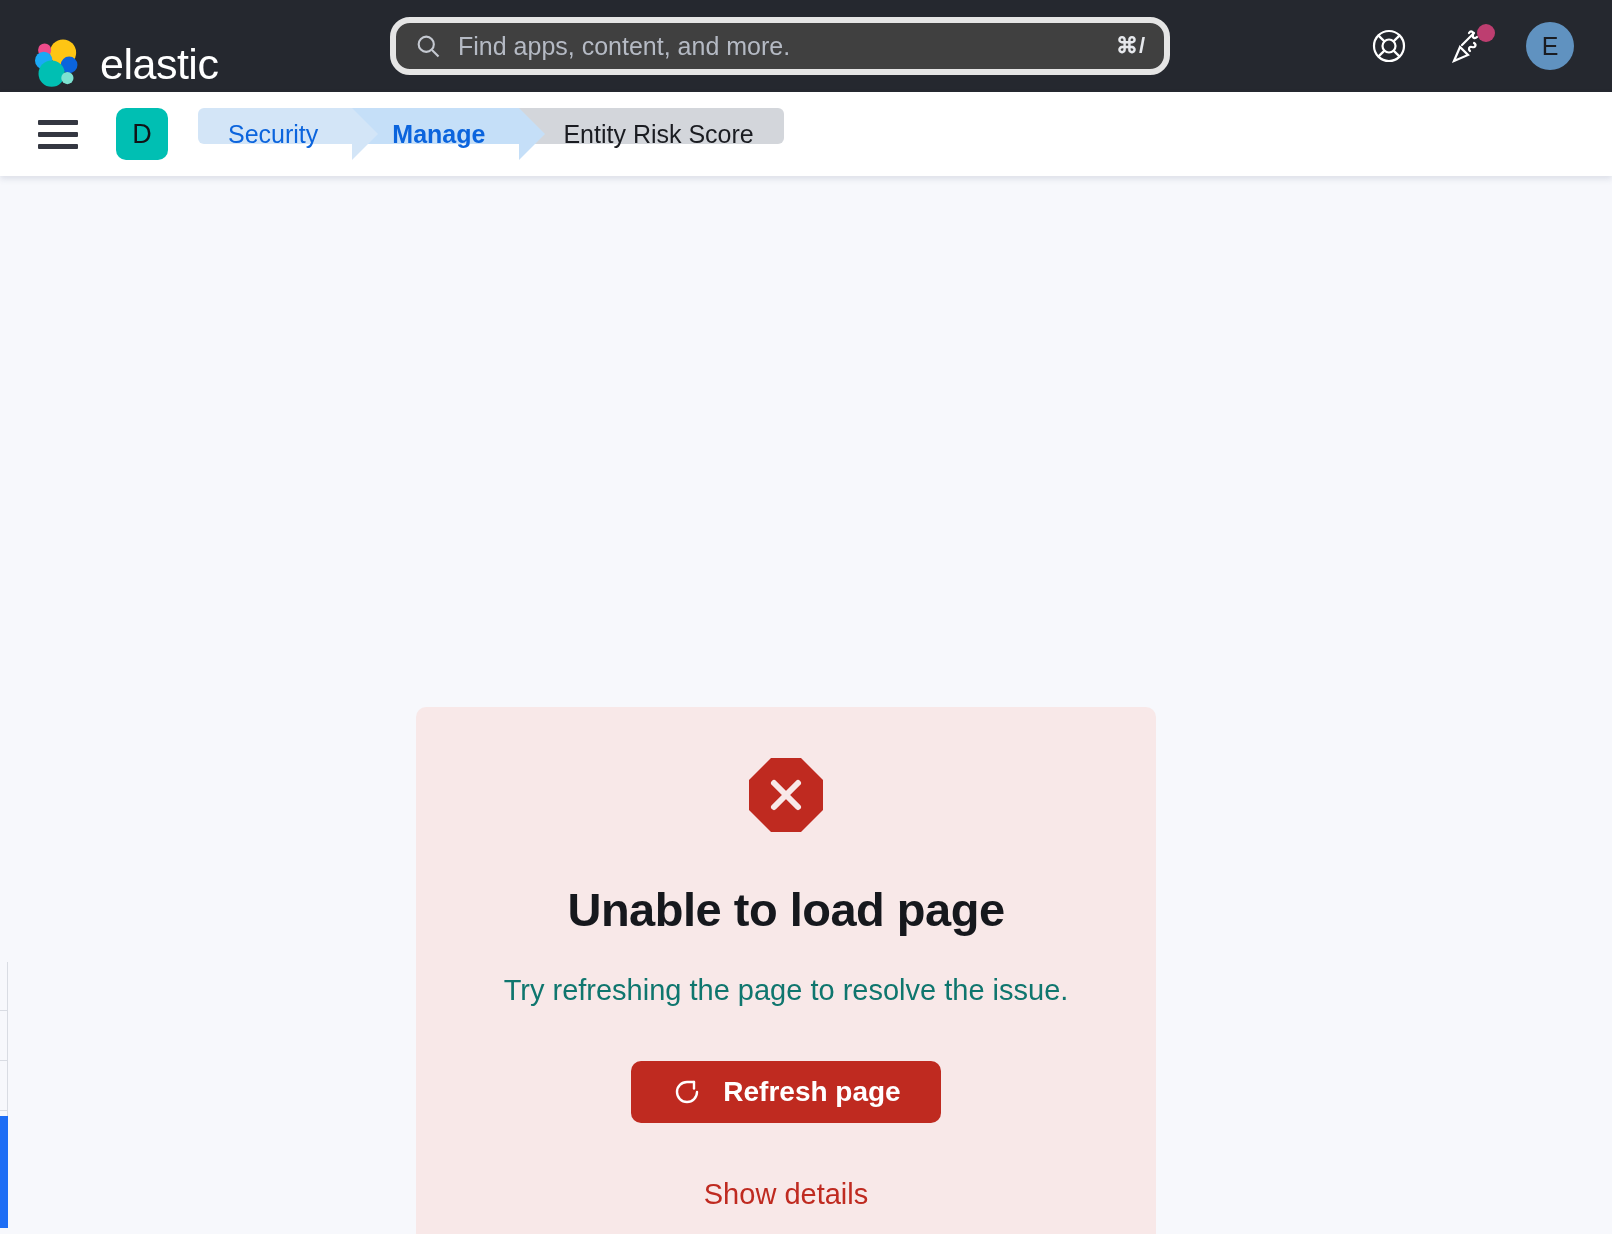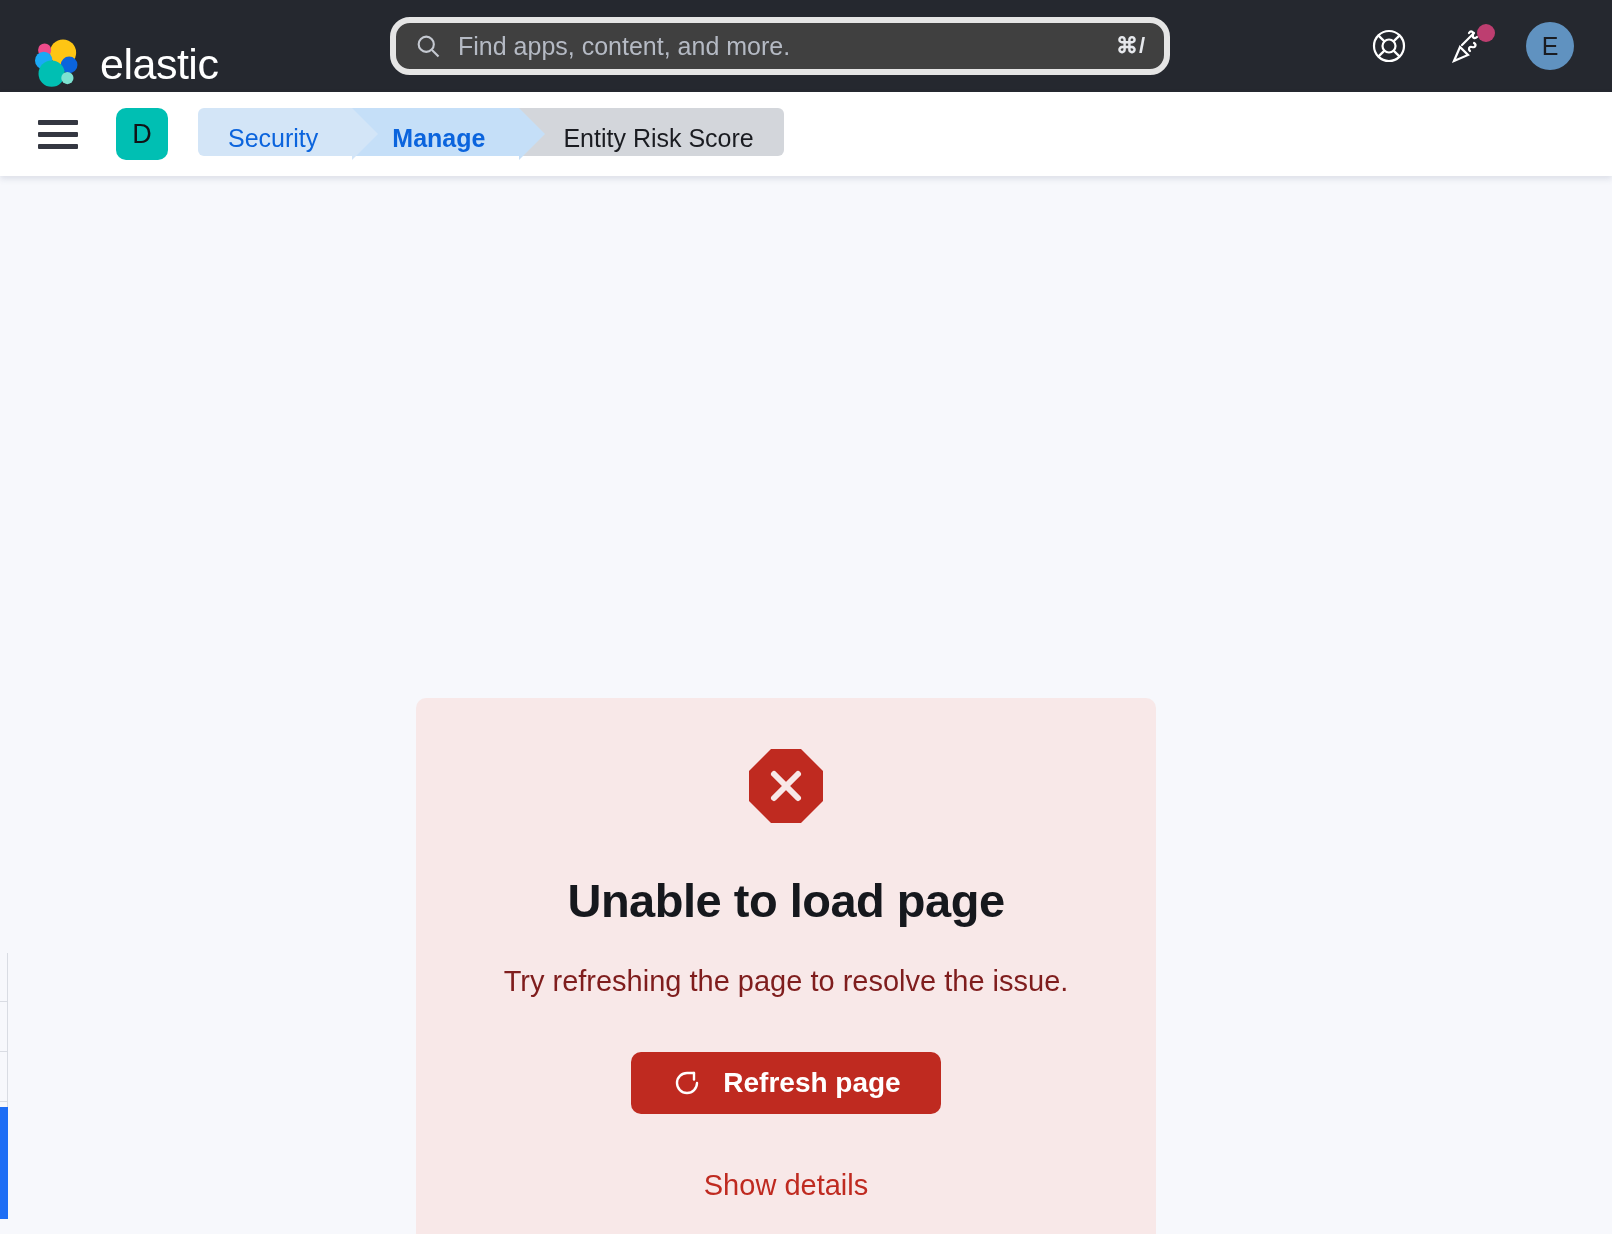"Security" .crumb { align-items: center -> none; height: 48px -> 36px }
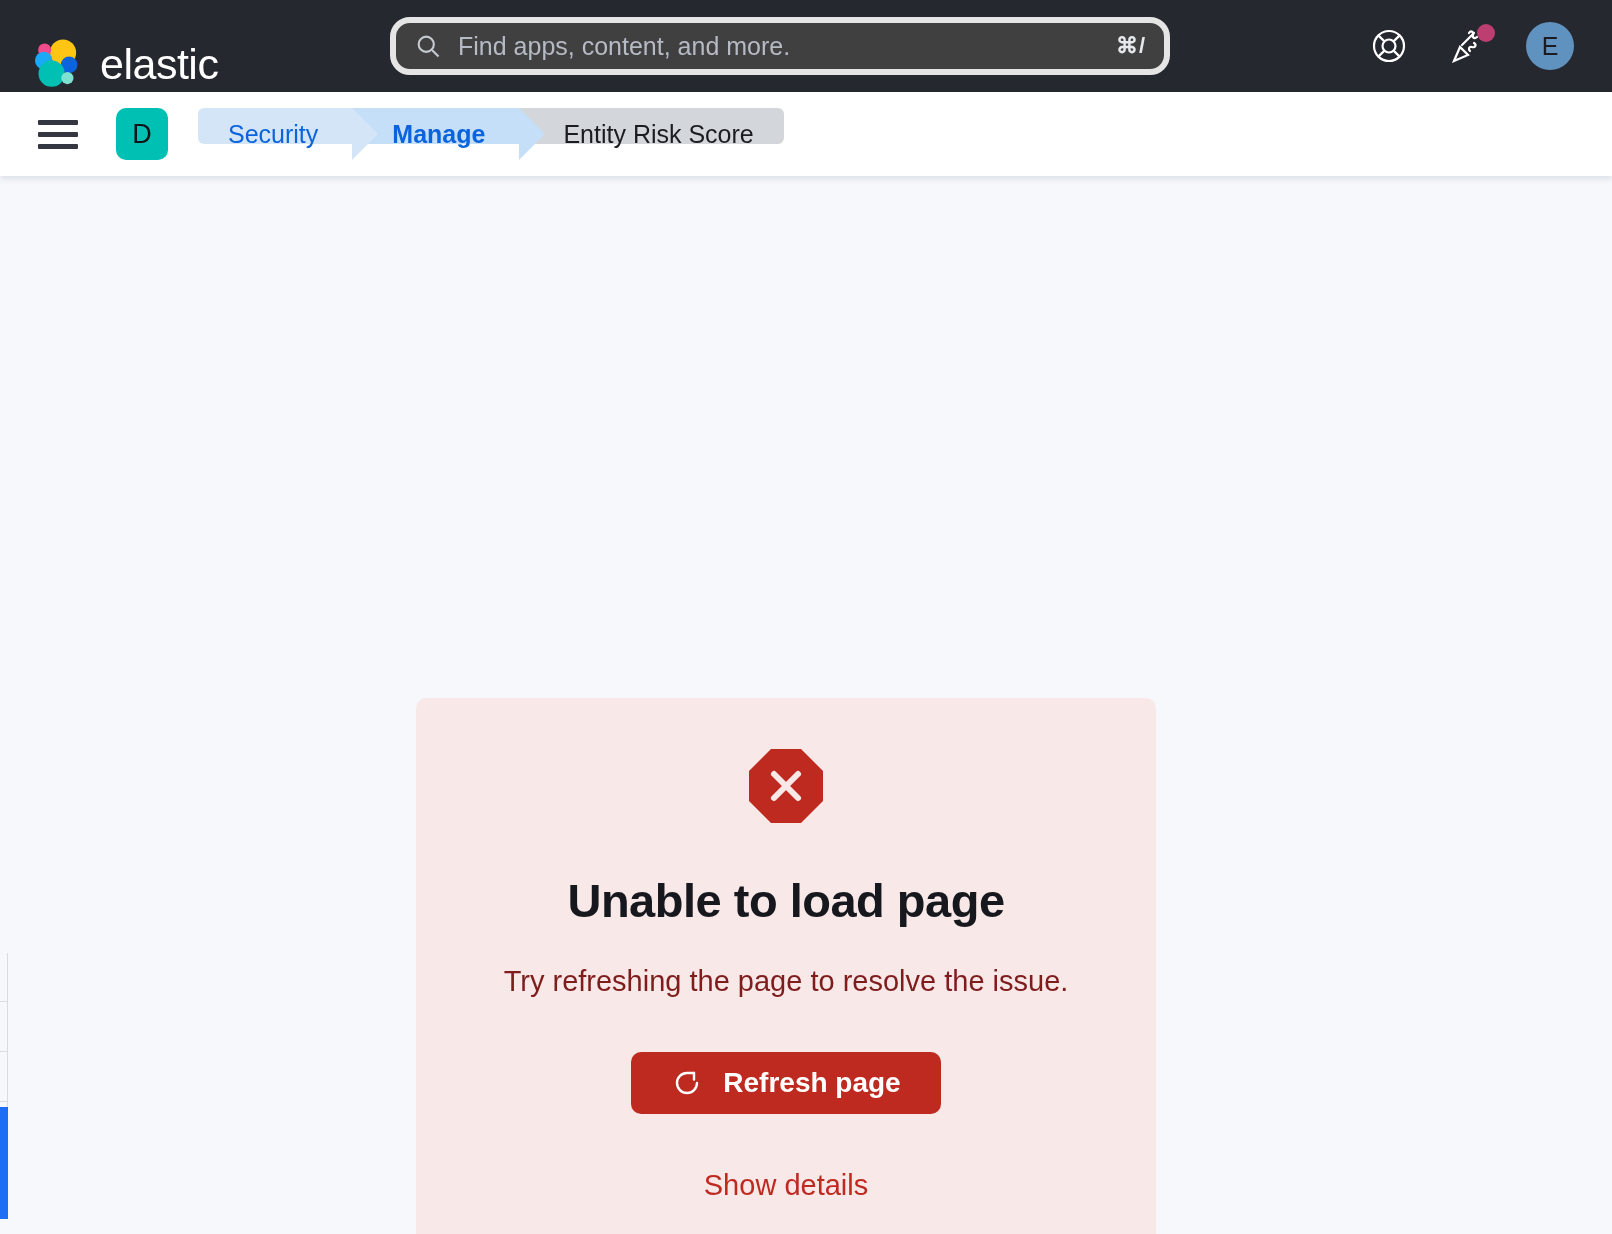"Unable to load page" .main-area { top: 167px -> 176px }
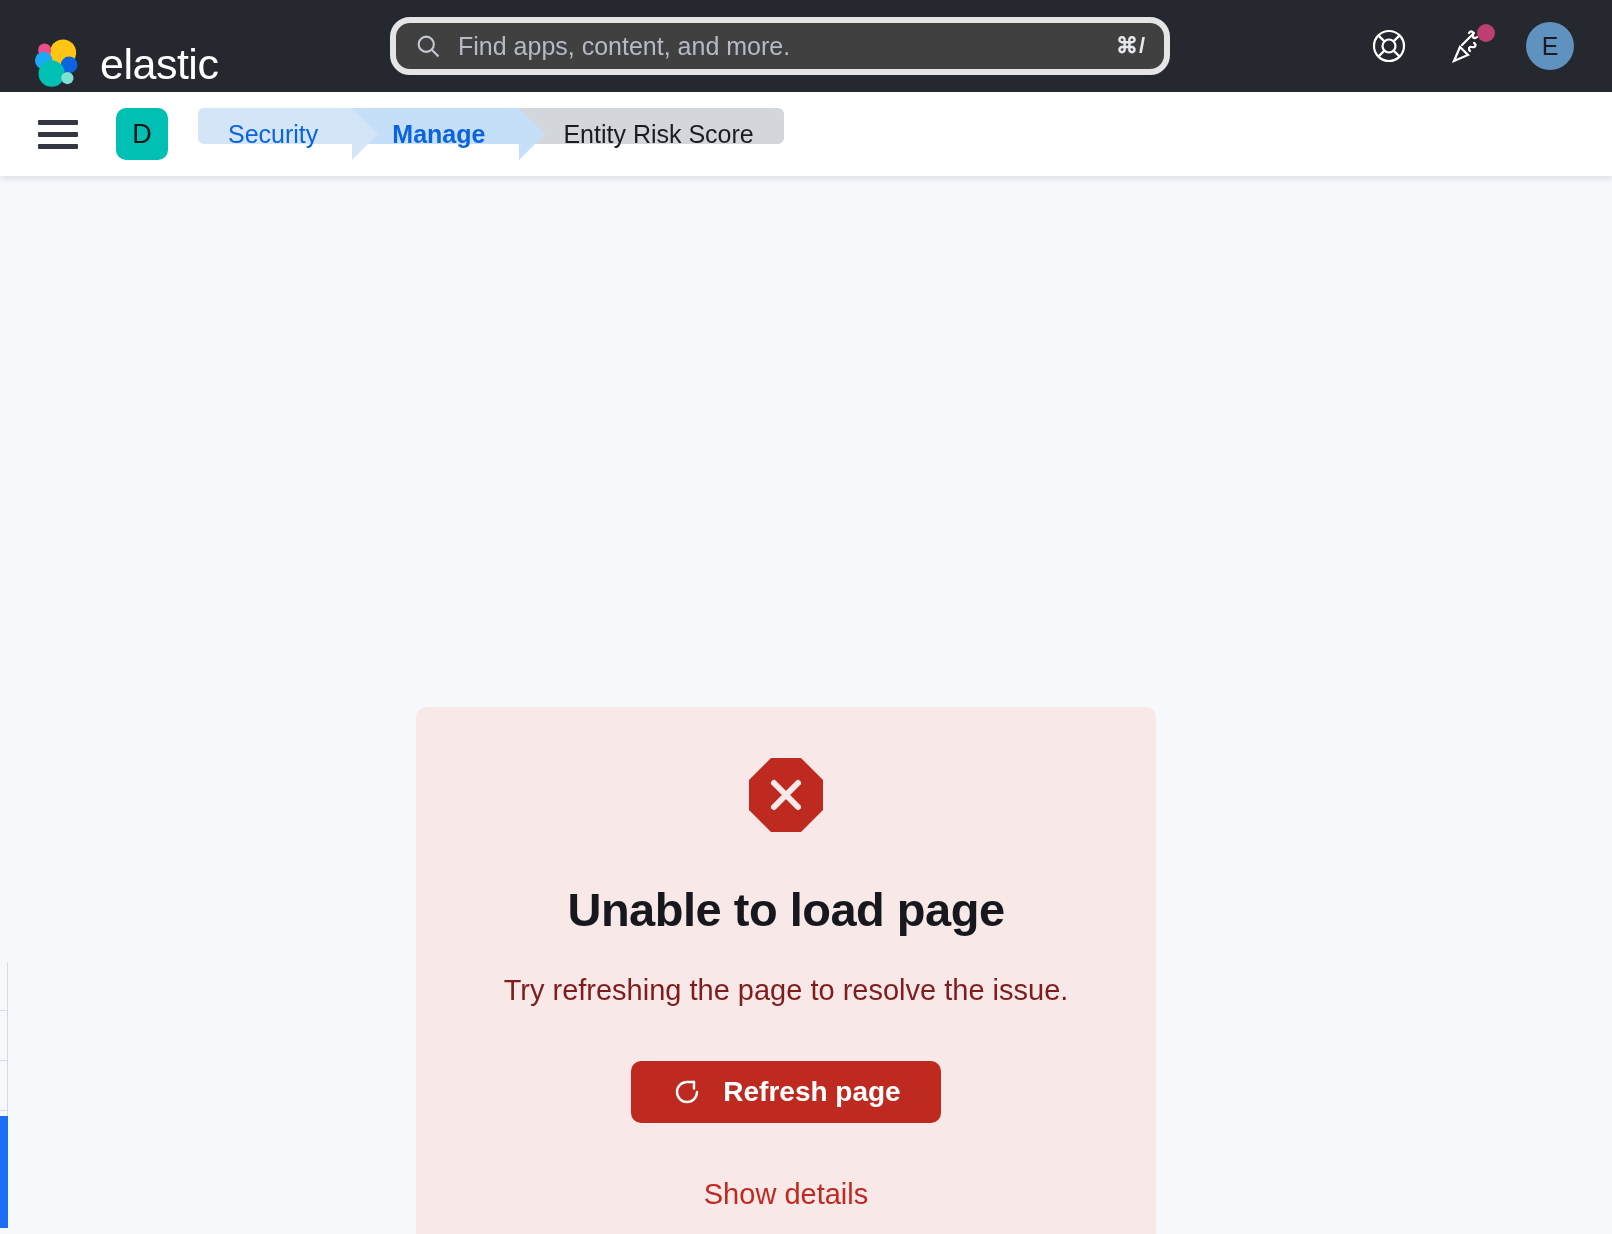"Try refreshing the page to" .error-subtitle { color: #7f1d1d -> #0f766e }
